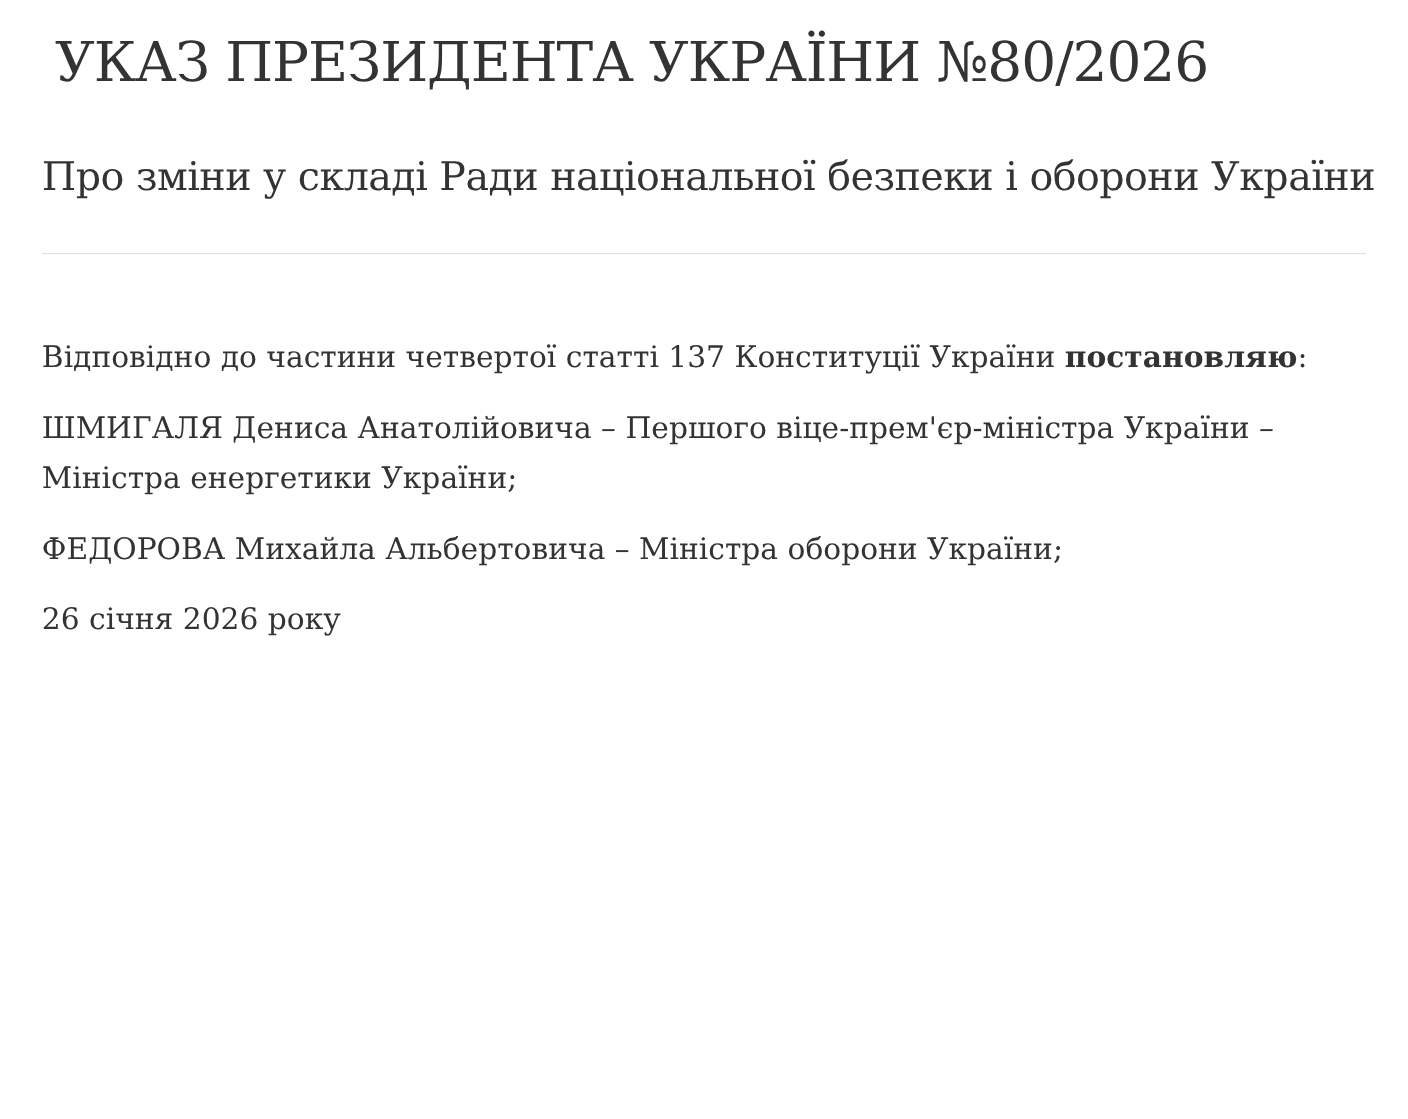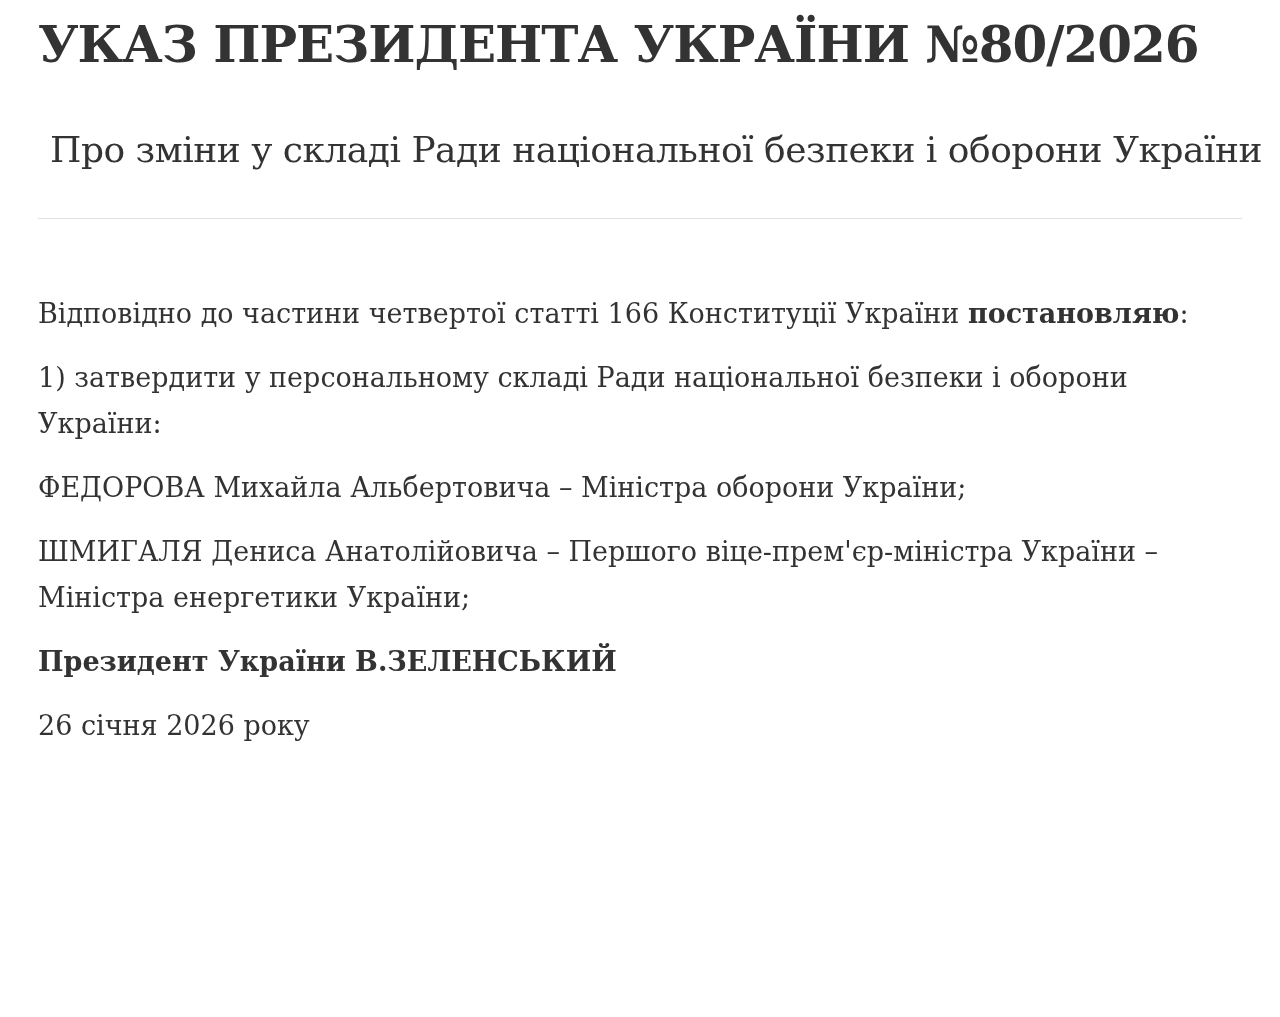"УКАЗ ПРЕЗИДЕНТА УКРАЇНИ №80/2026" .decree-title { font-weight: 700 -> 400; margin: 0 -> 12px }
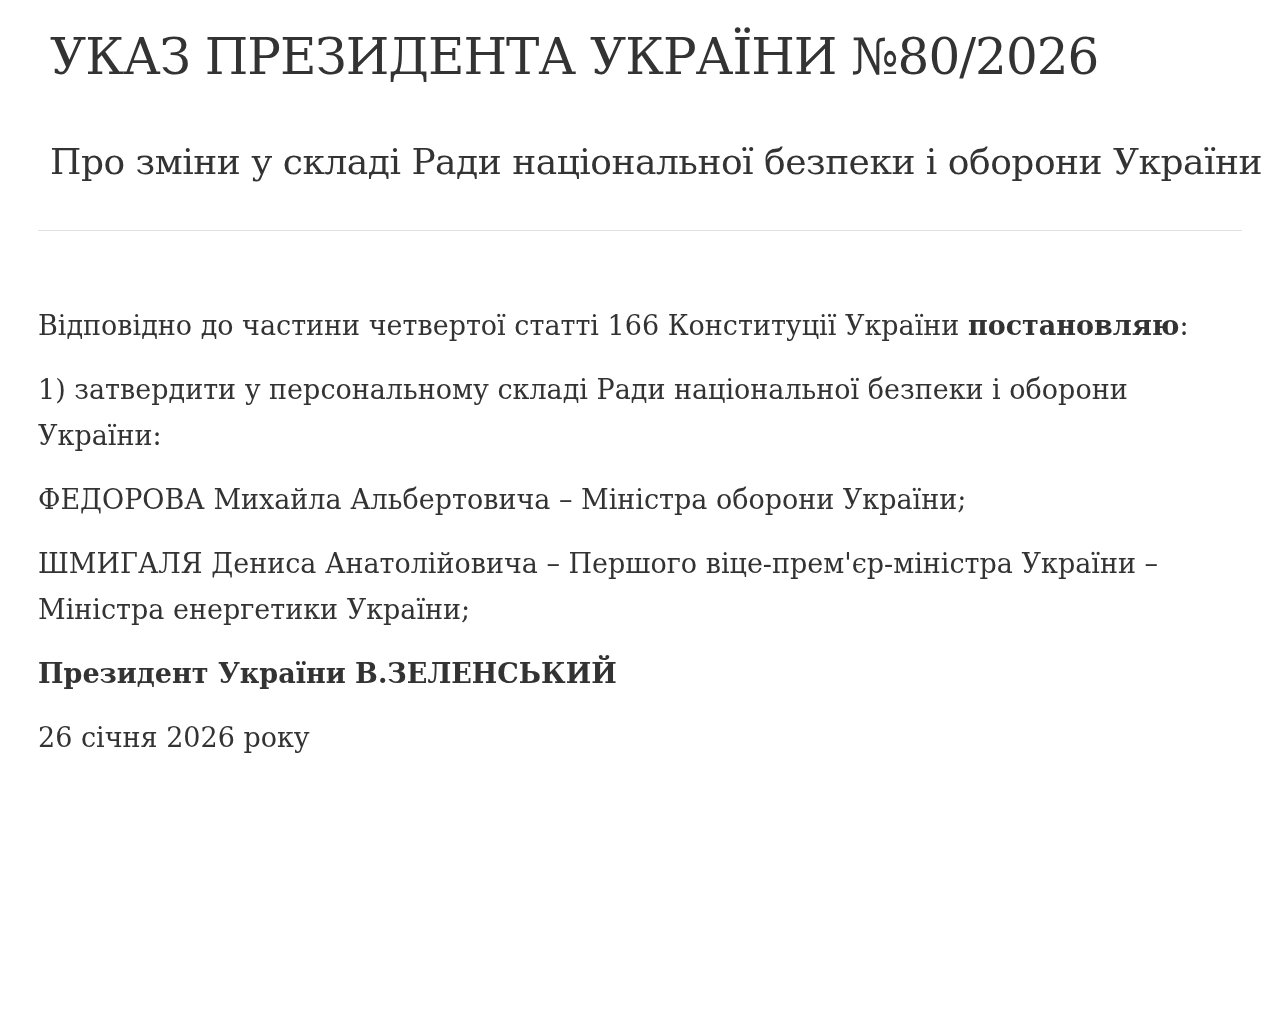"Про зміни у складі Ради" .decree-subtitle { margin: 50px 0 0 12px -> 50px 0 0 0 }
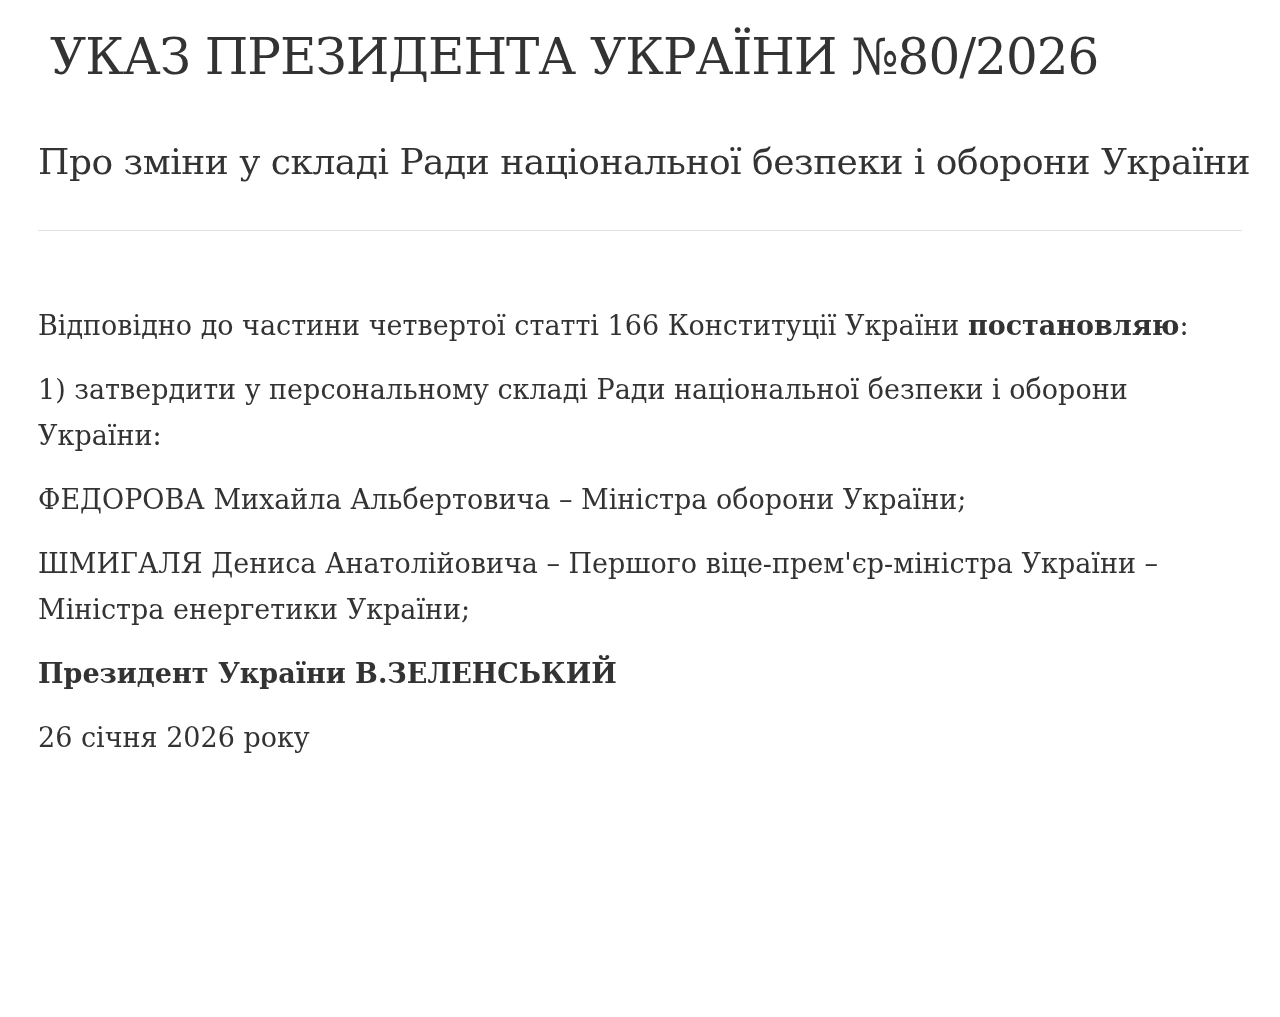"Відповідно до частини четвертої статті" span { text: 166 -> 137 }
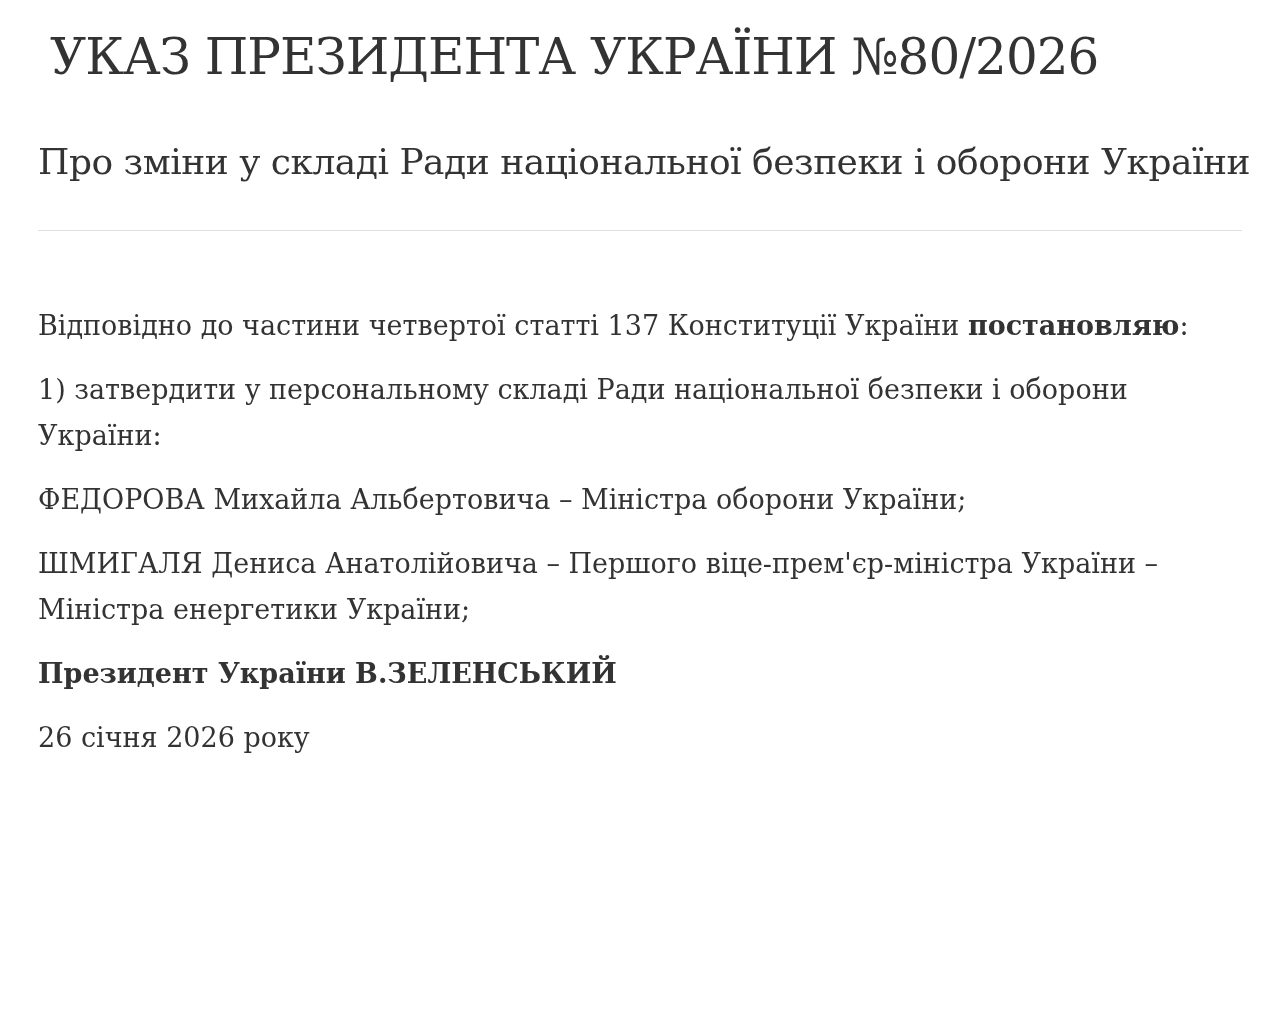"1) затвердити у персональному складі" p { html: <p>1) затвердити у персональному складі Ради національної безпеки і оборони України:</p> -> none }
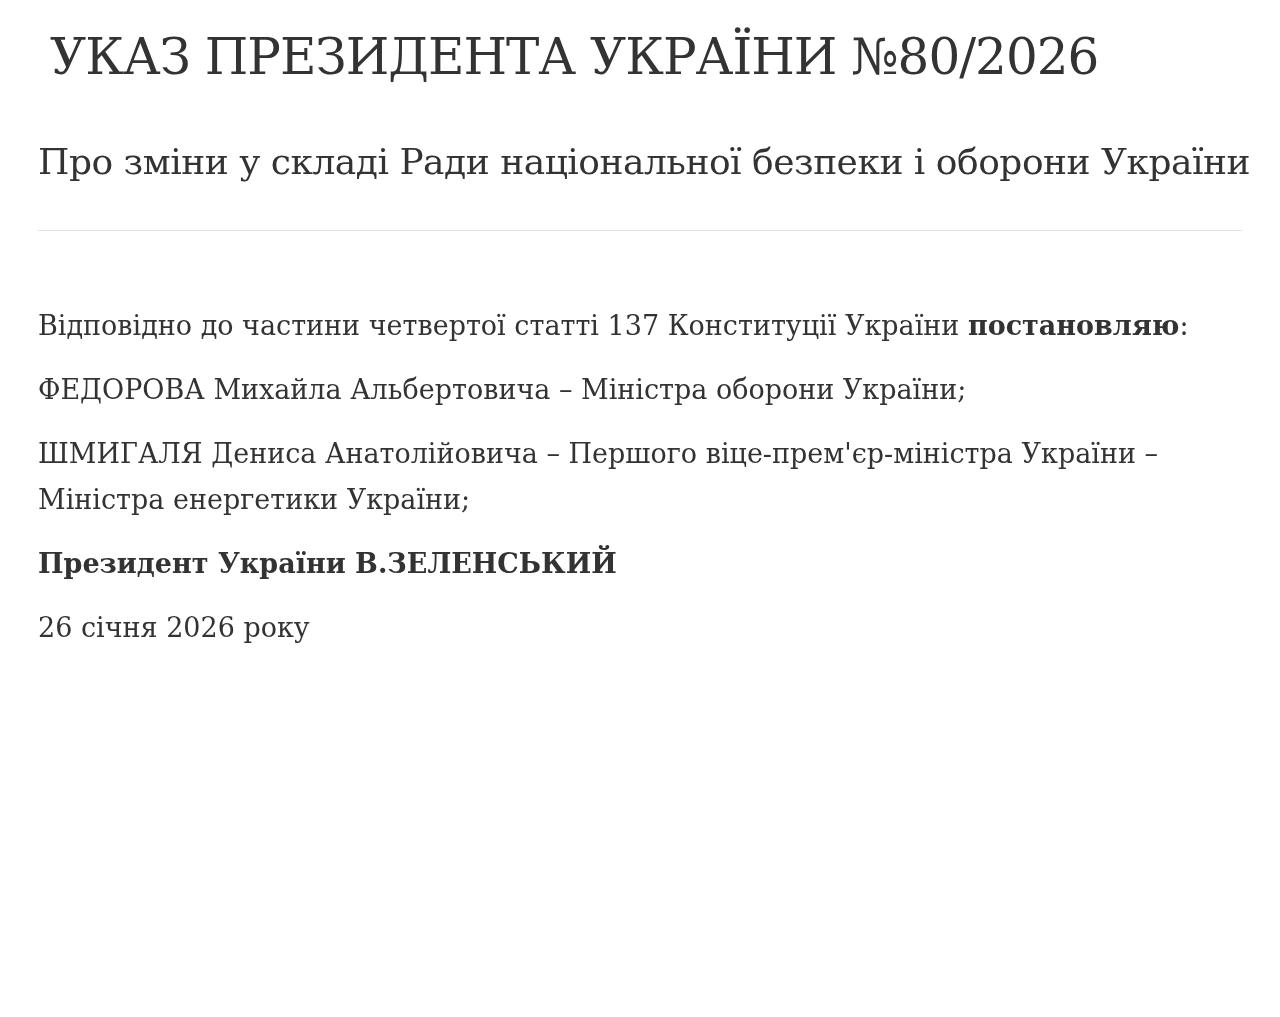"ФЕДОРОВА Михайла Альбертовича – Міністра" p { order: before "ШМИГАЛЯ Дениса Анатолійовича – Першого" -> after "ШМИГАЛЯ Дениса Анатолійовича – Першого" }
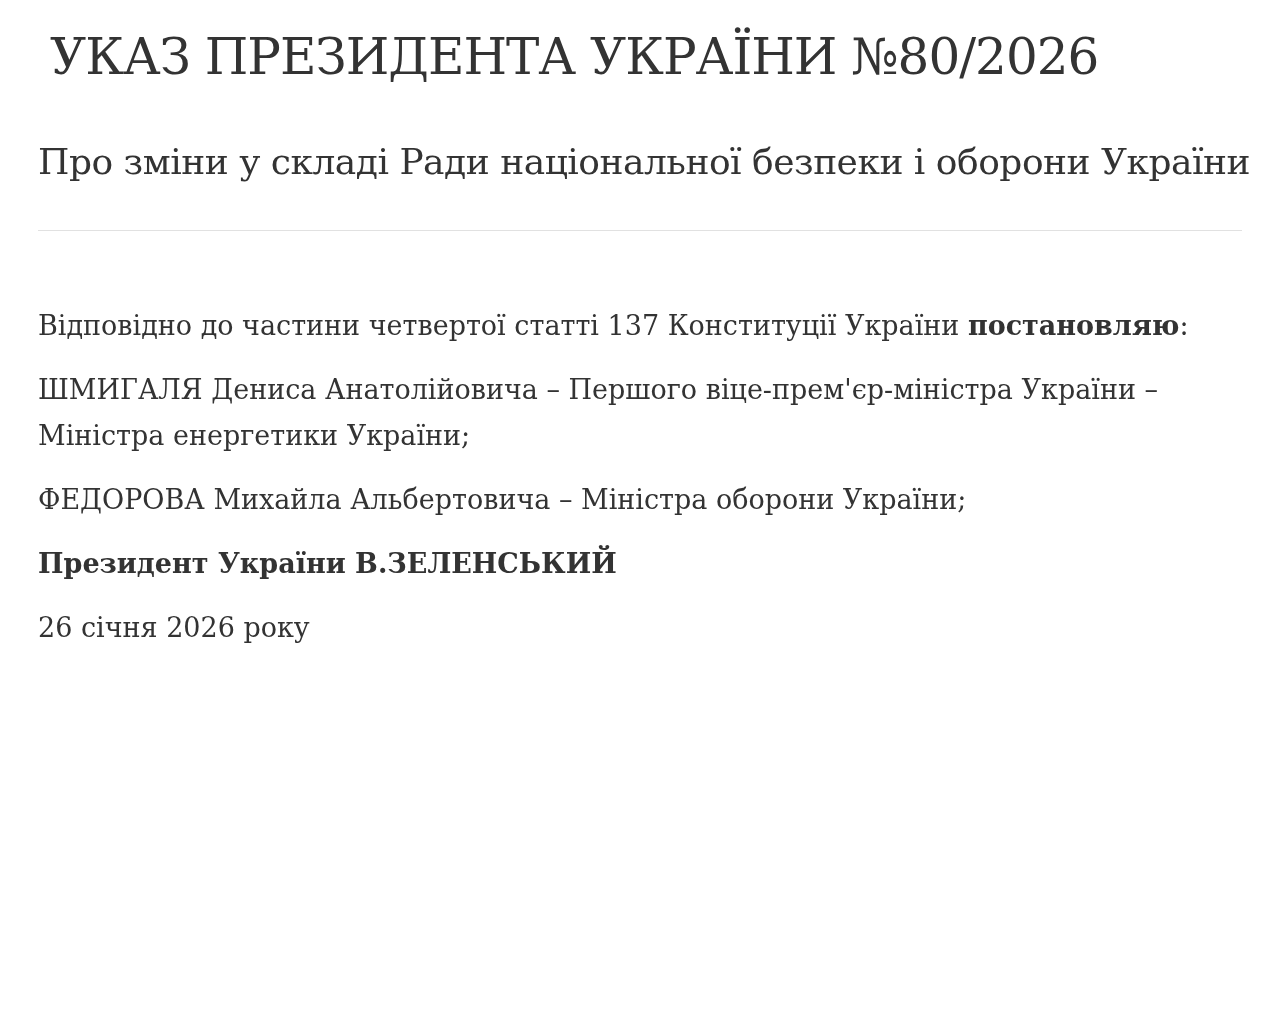"Президент України В.ЗЕЛЕНСЬКИЙ" p.bold { html: <p>Президент України В.ЗЕЛЕНСЬКИЙ</p> -> none }
